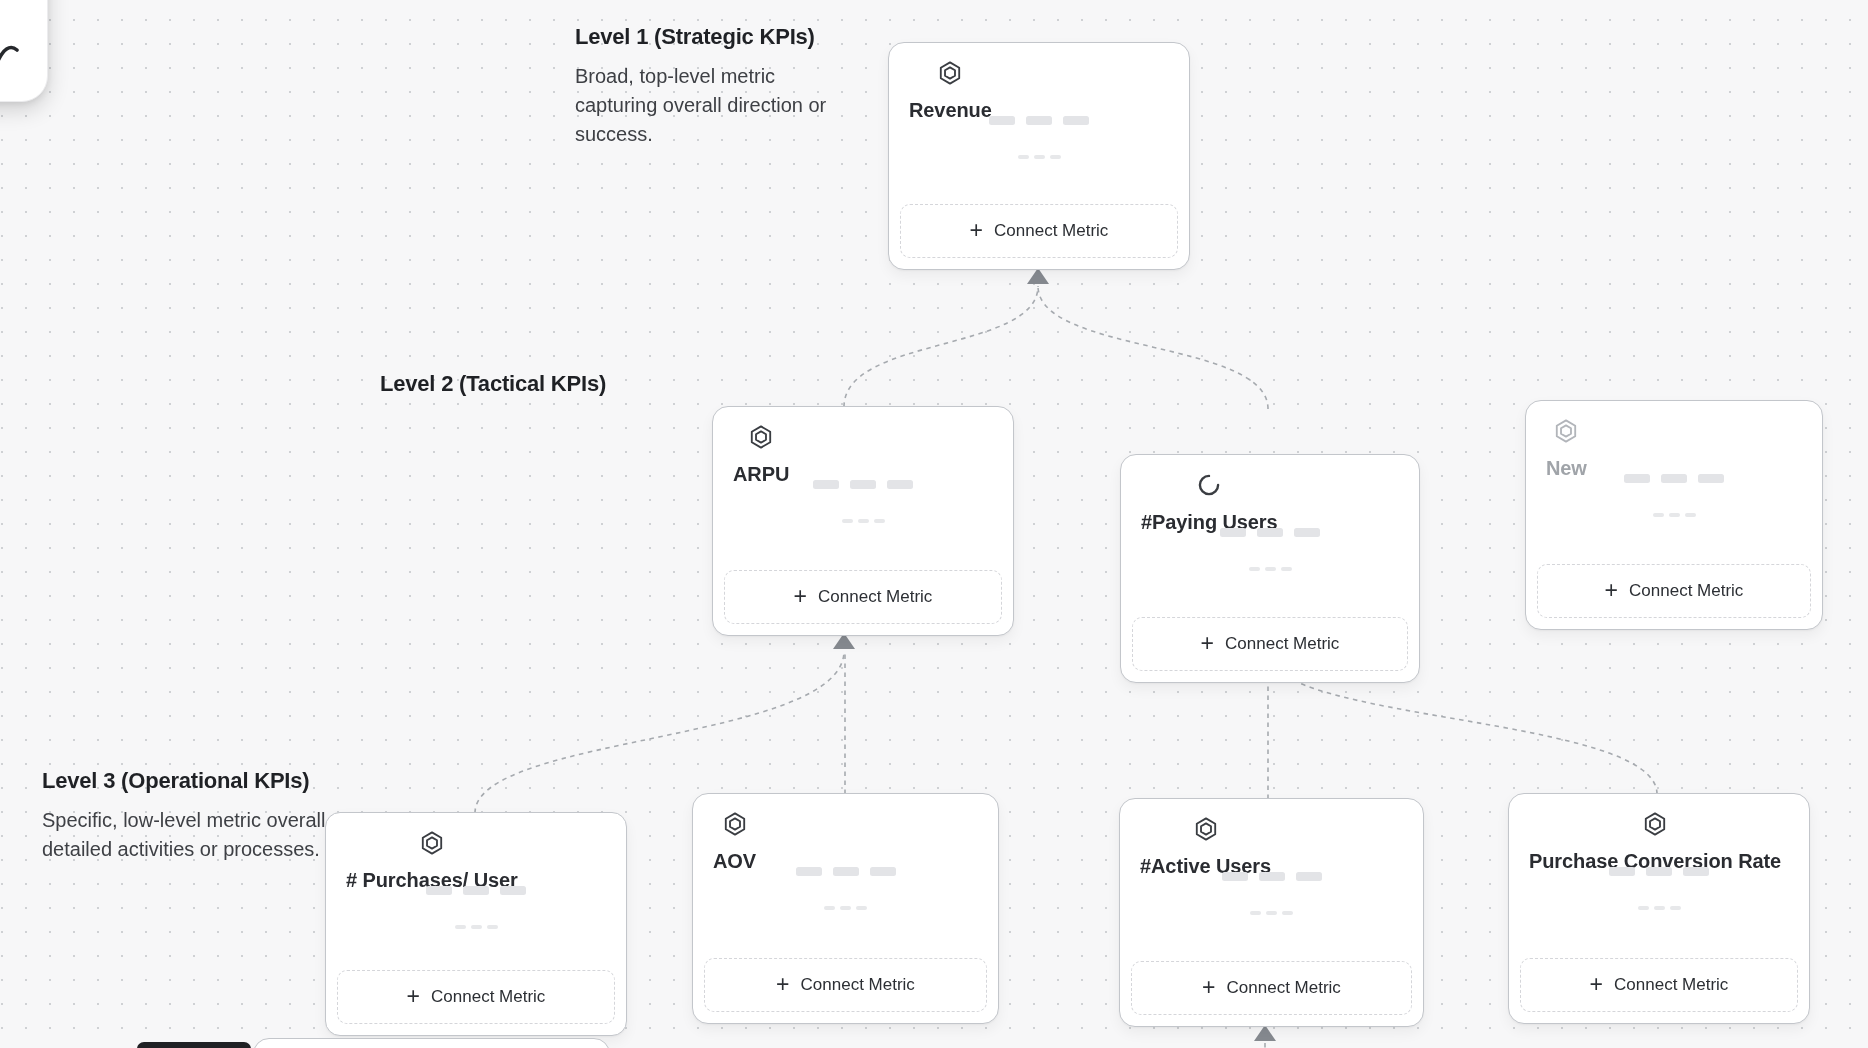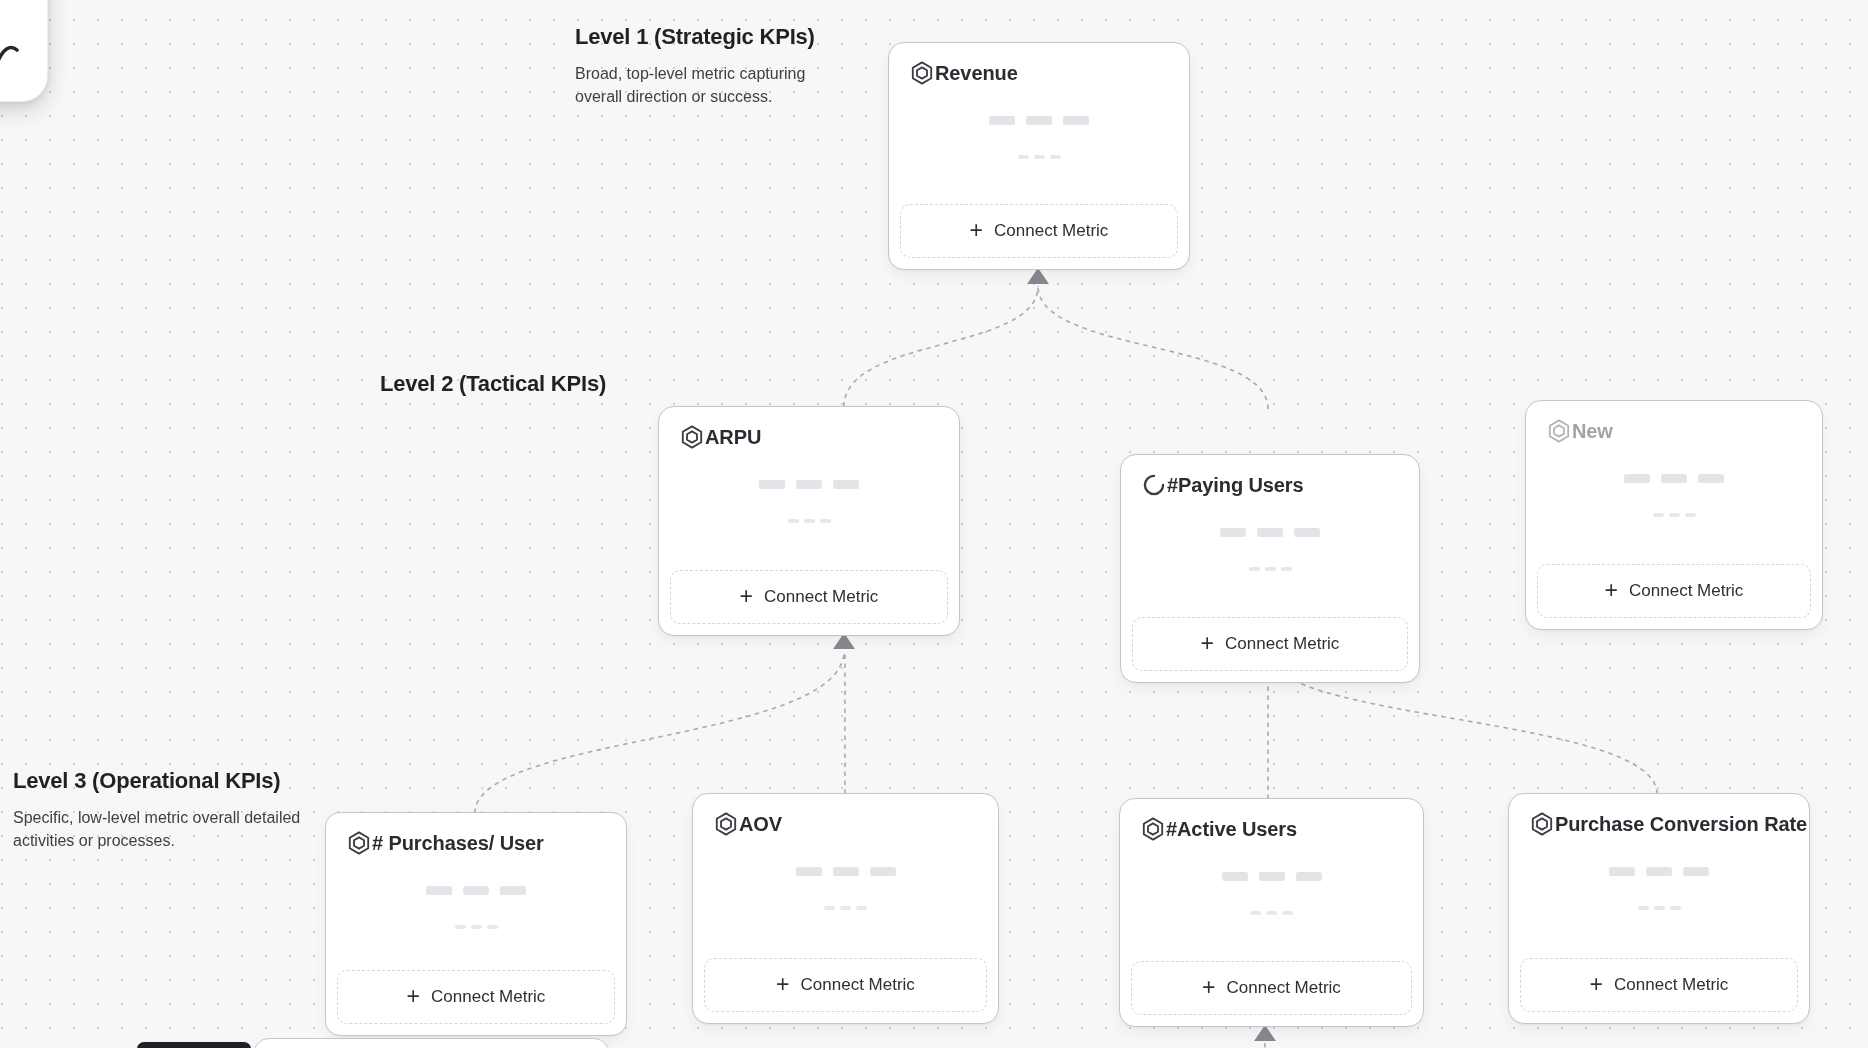"Broad, top-level metric capturing" .level p { font-size: 16px -> 20px }
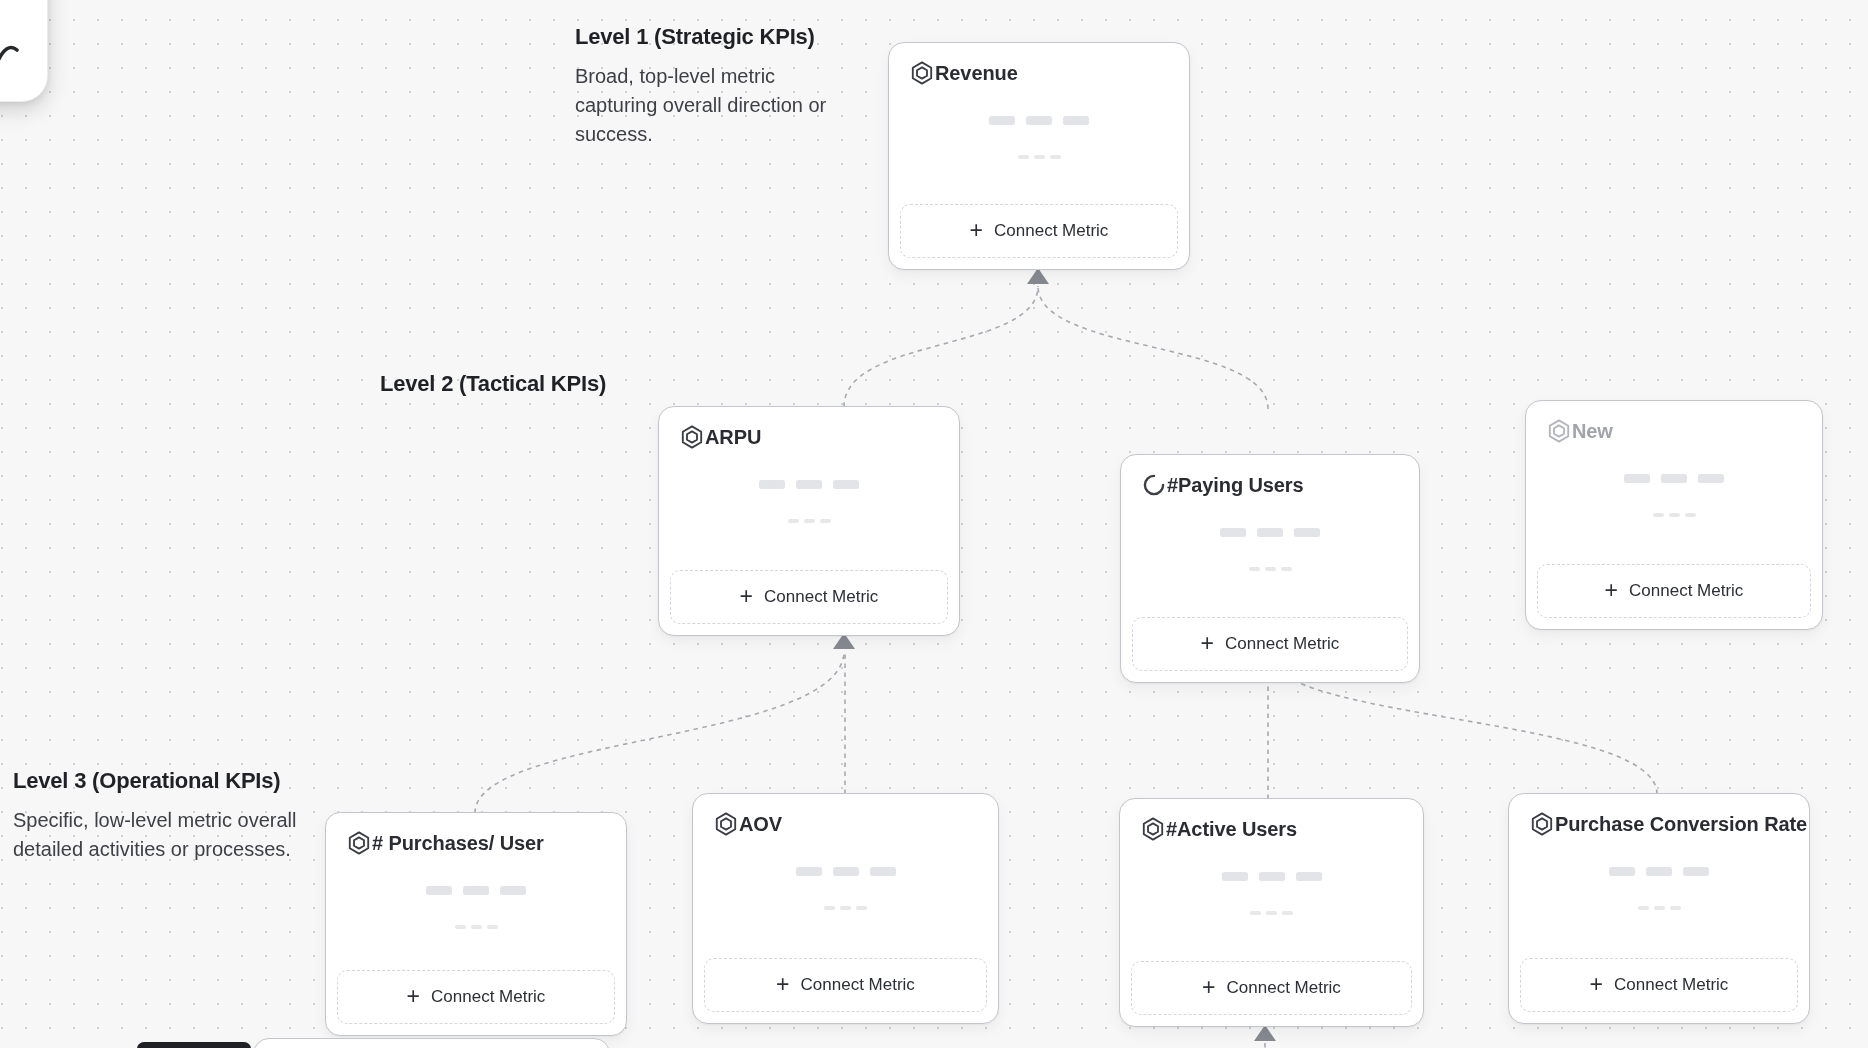"Revenue" .card-head { flex-direction: none -> column; gap: none -> 13px }
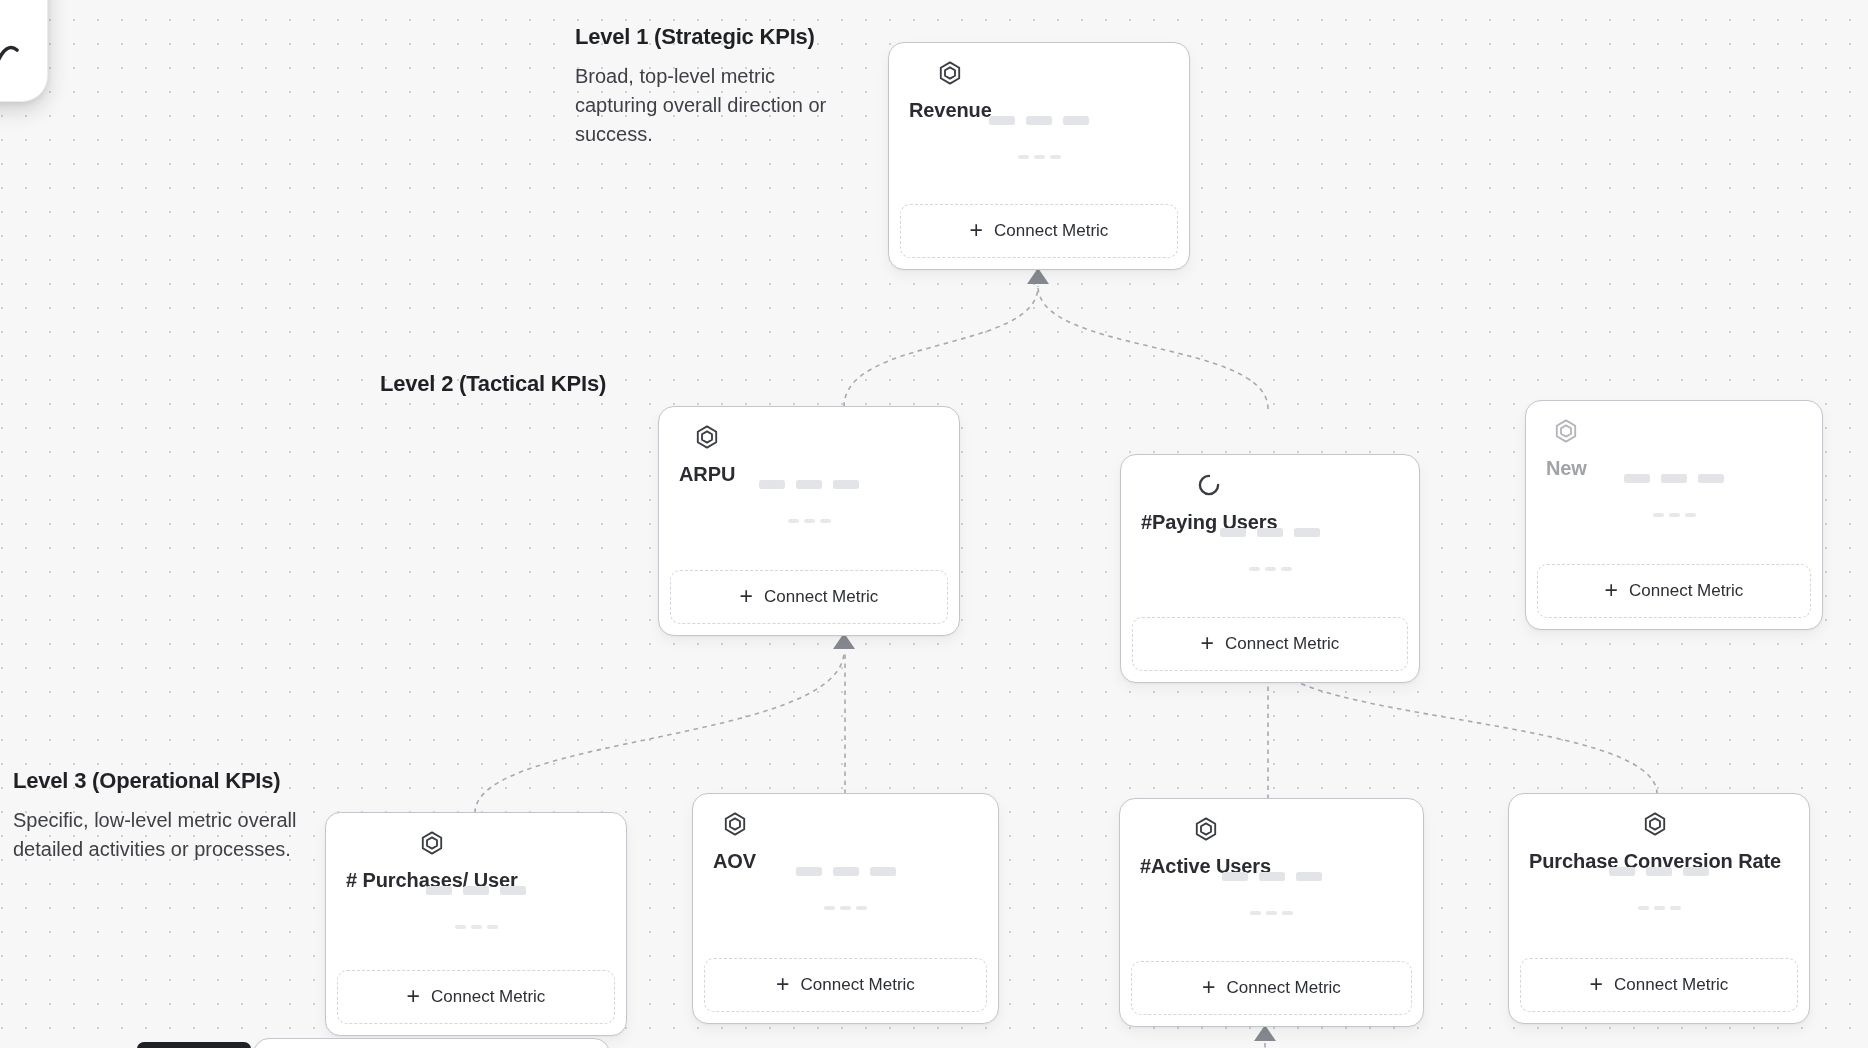"ARPU" .c-arpu { left: 658px -> 712px }
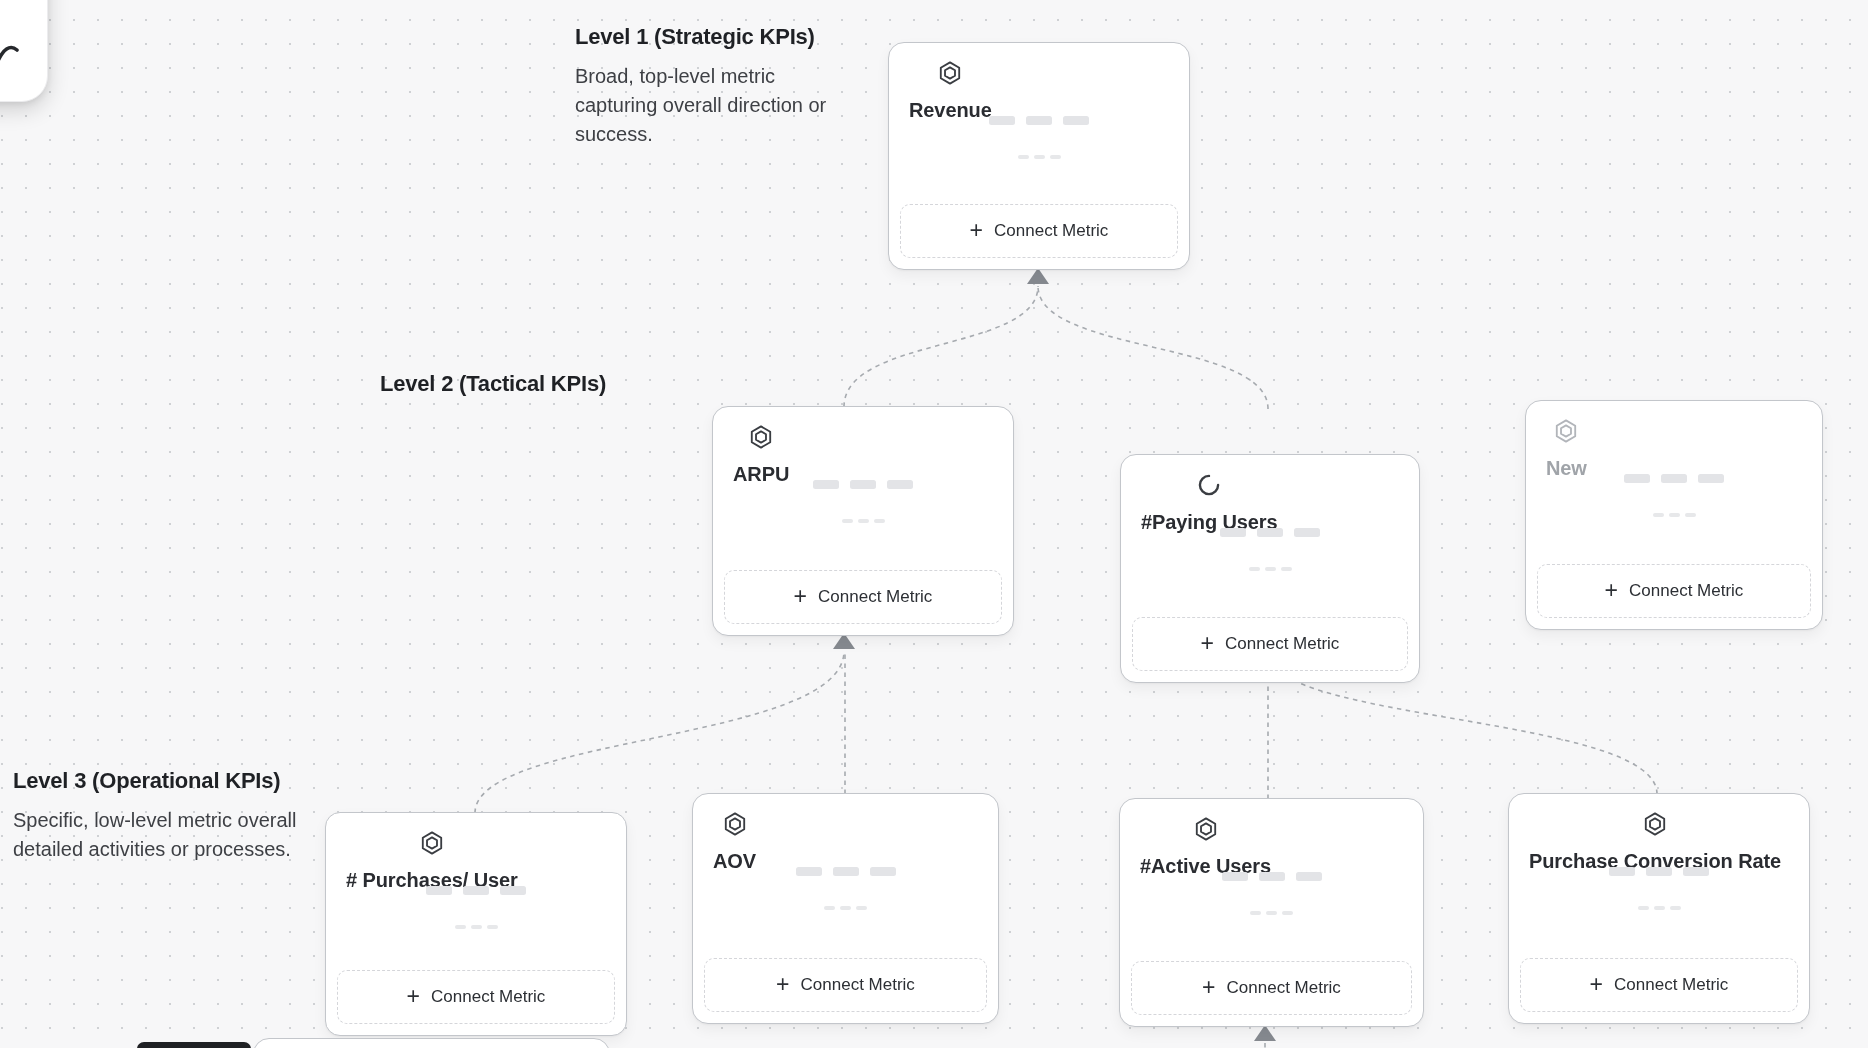"Level 3 (Operational KPIs)" .level3 { left: 13px -> 42px }
